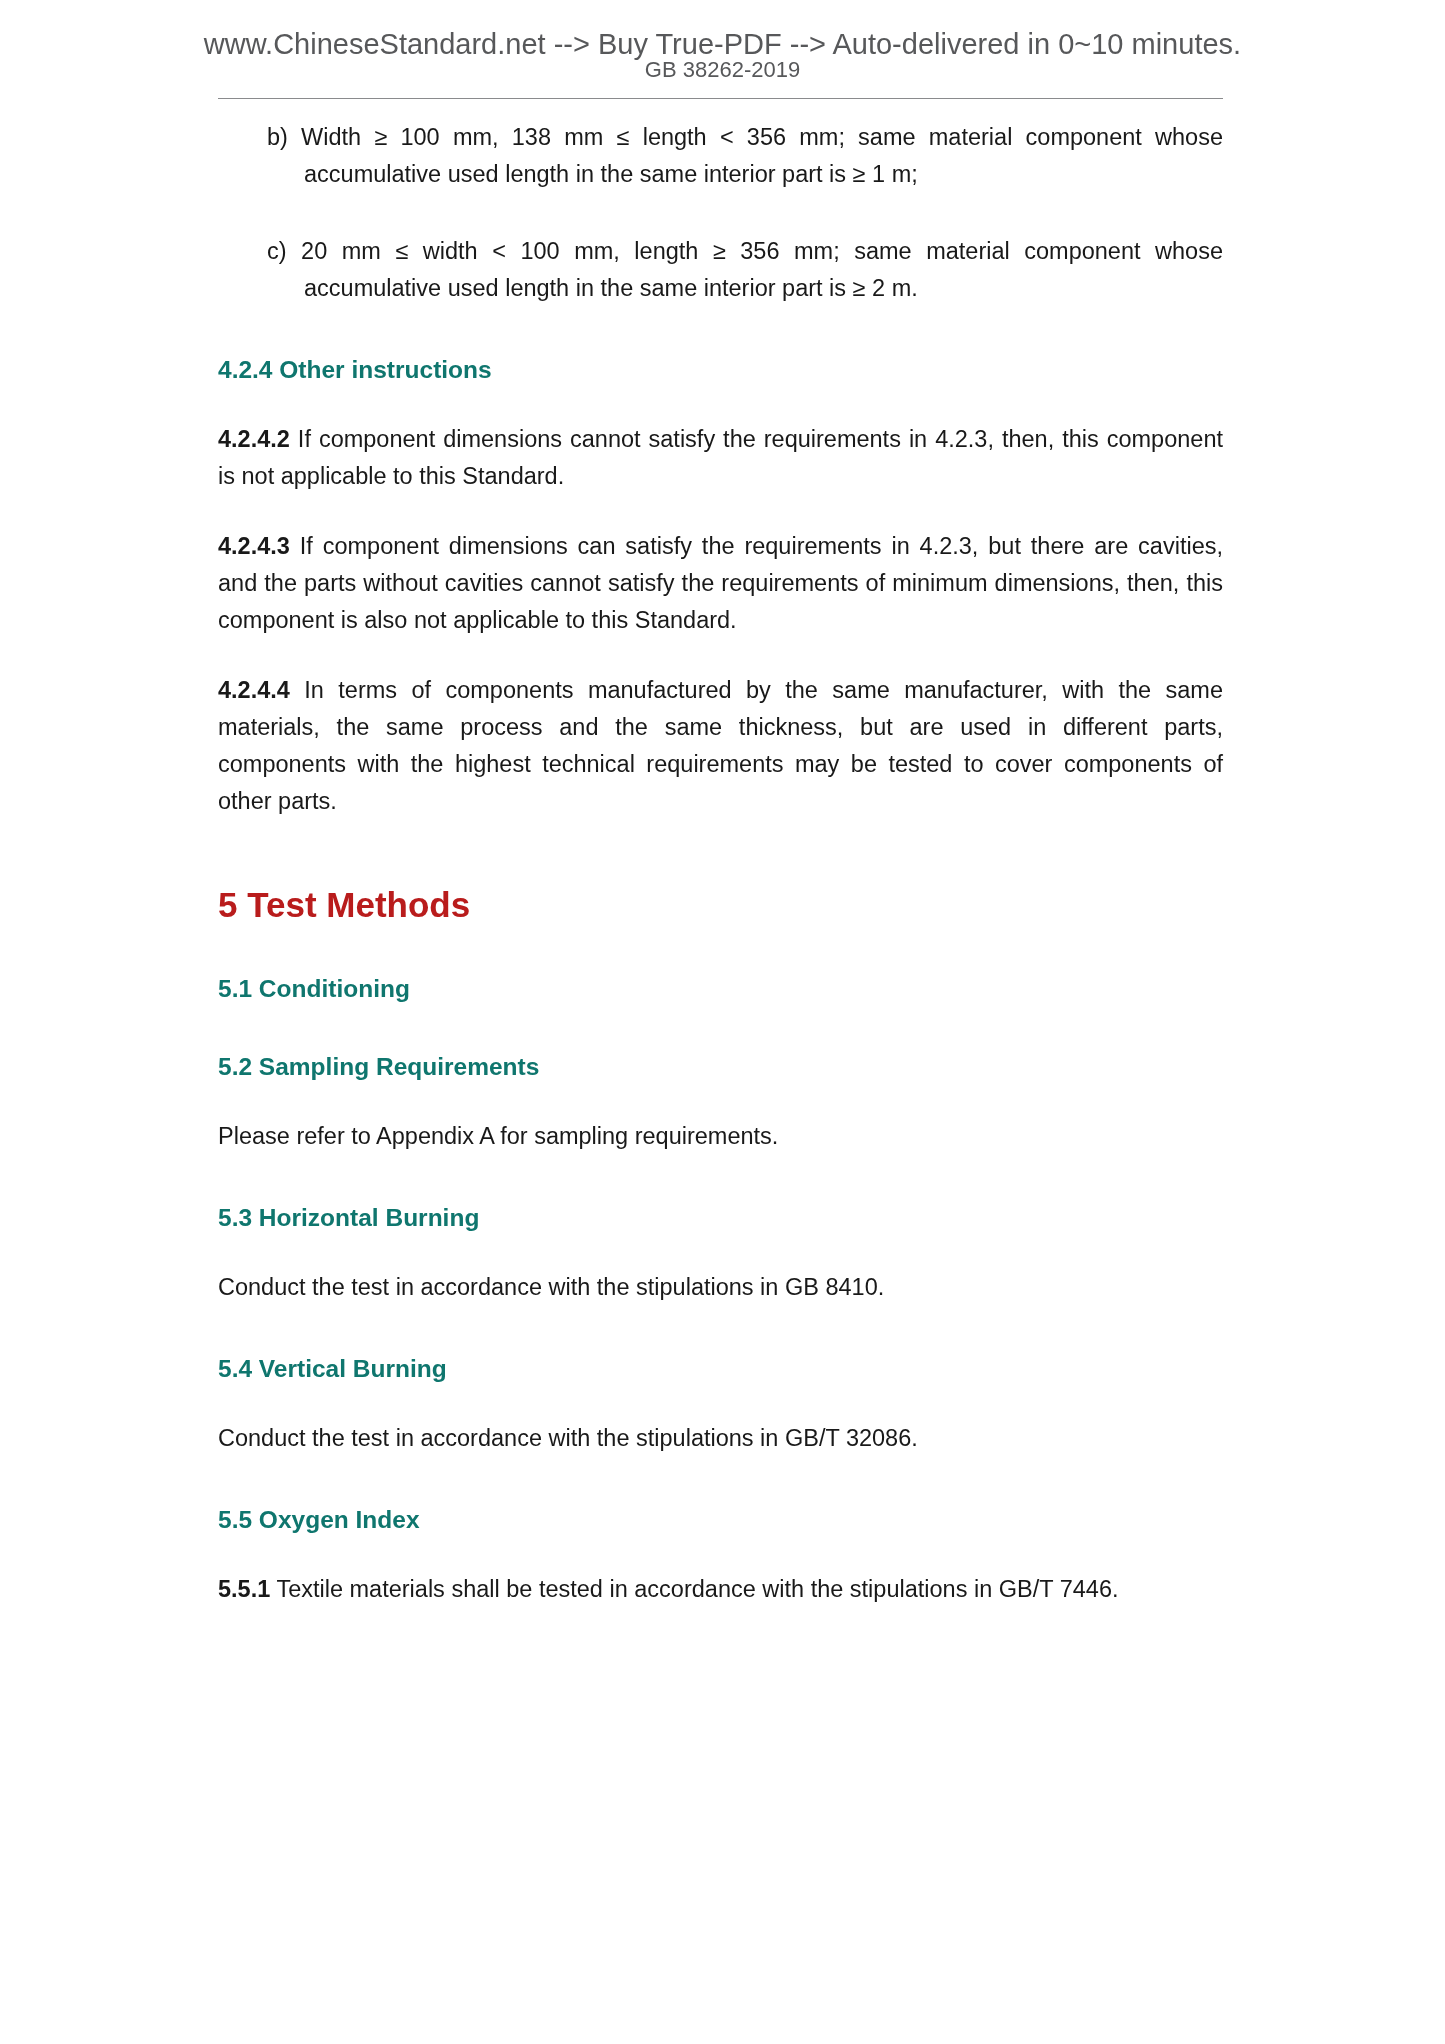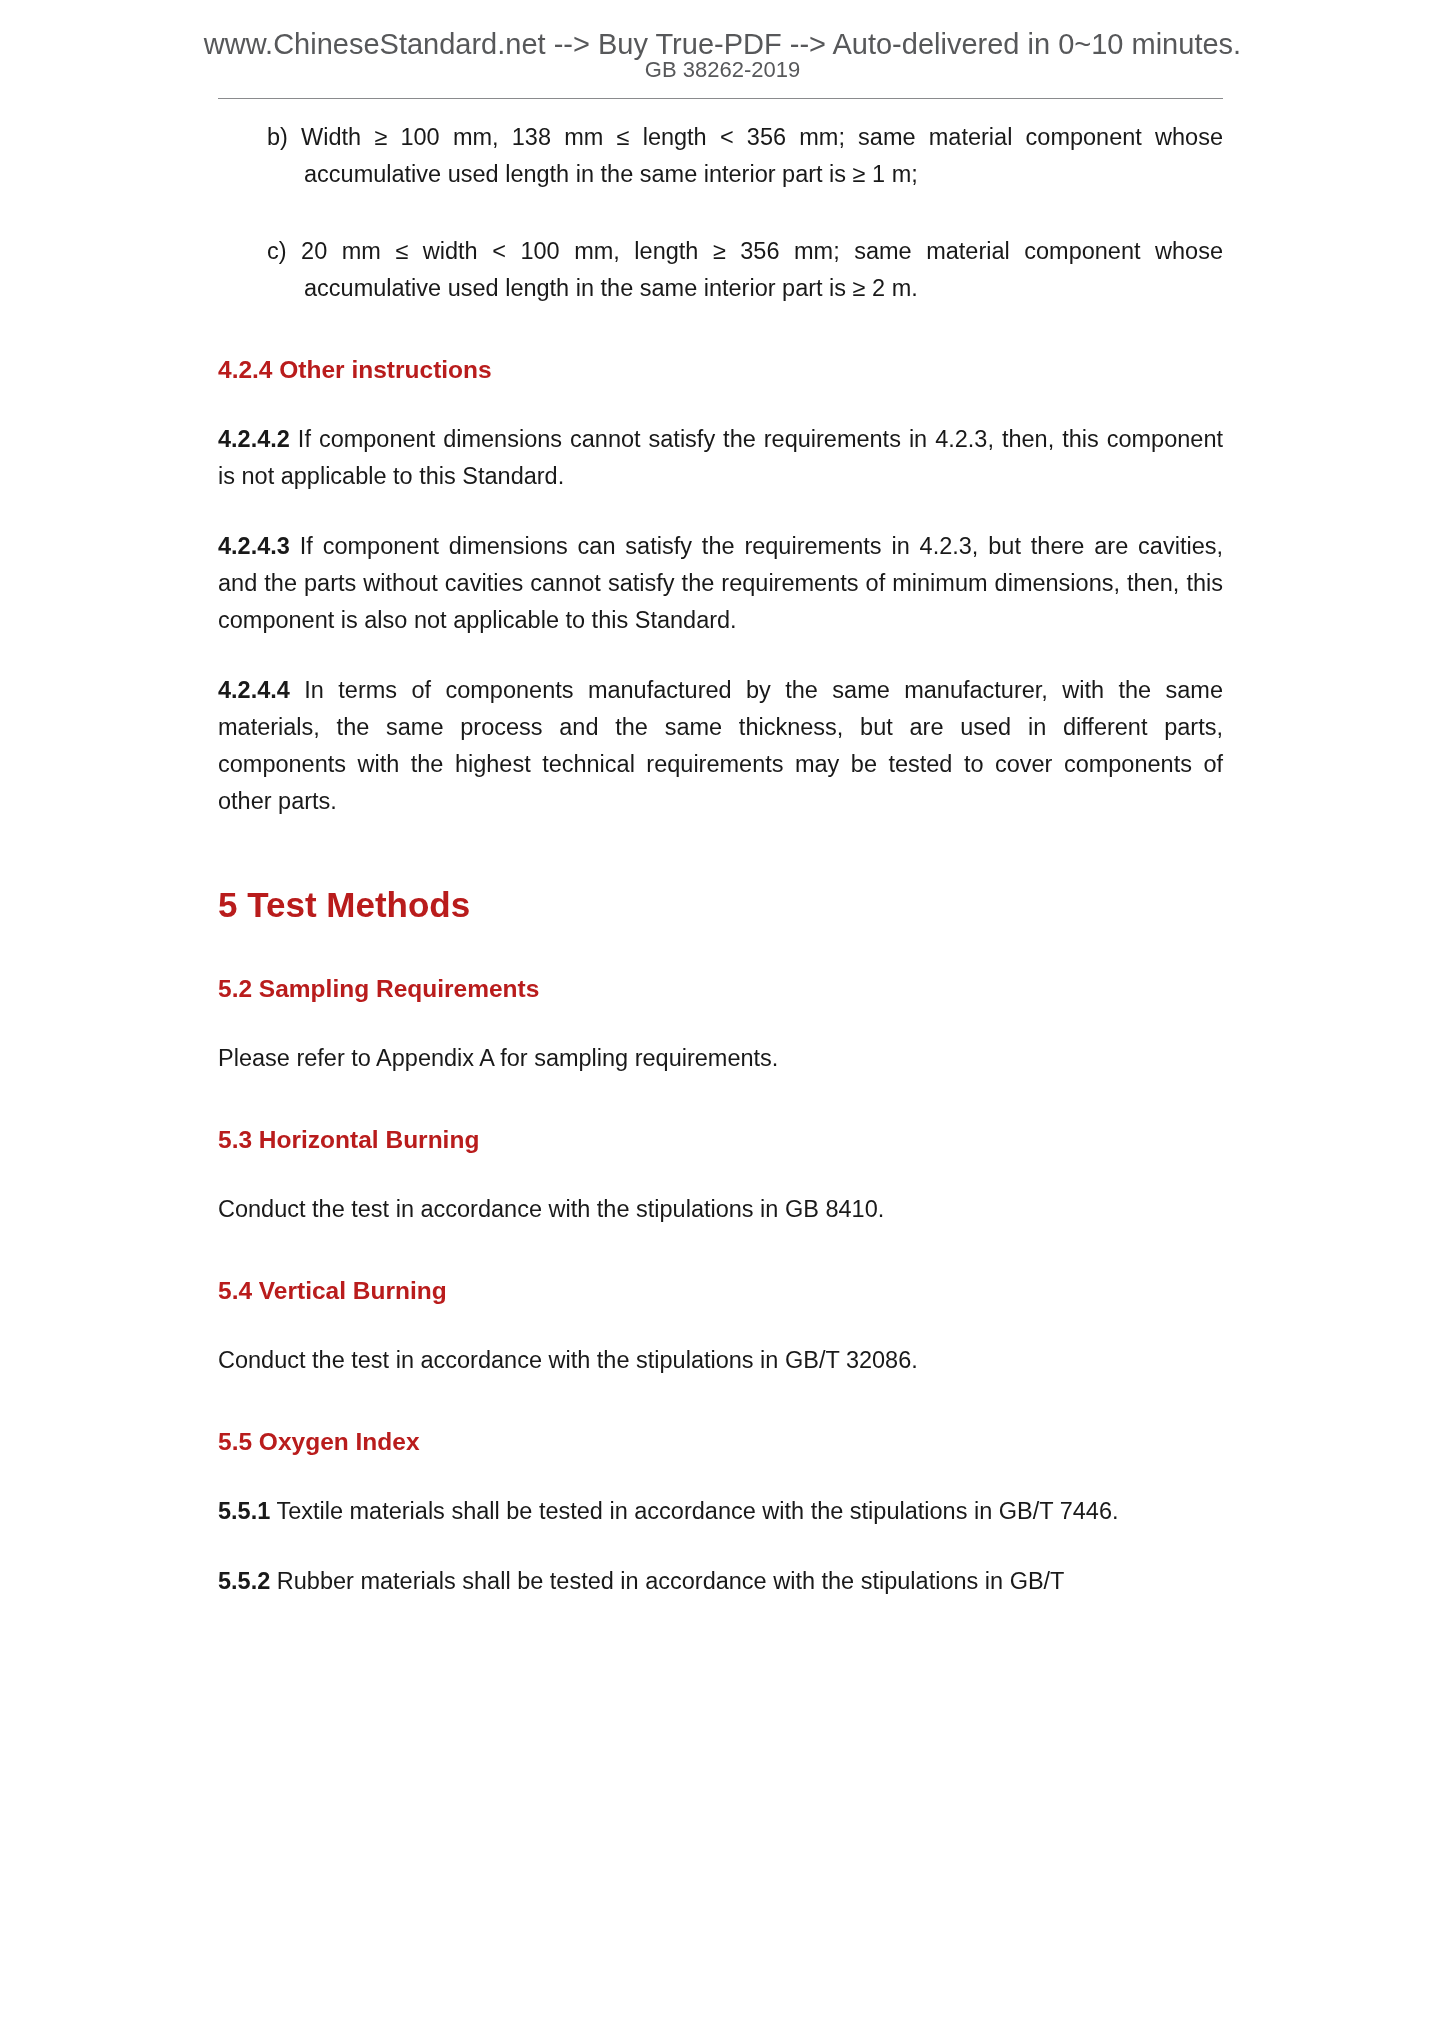"4.2.4 Other instructions" h3.subhead { color: #b91c1c -> #0f766e }
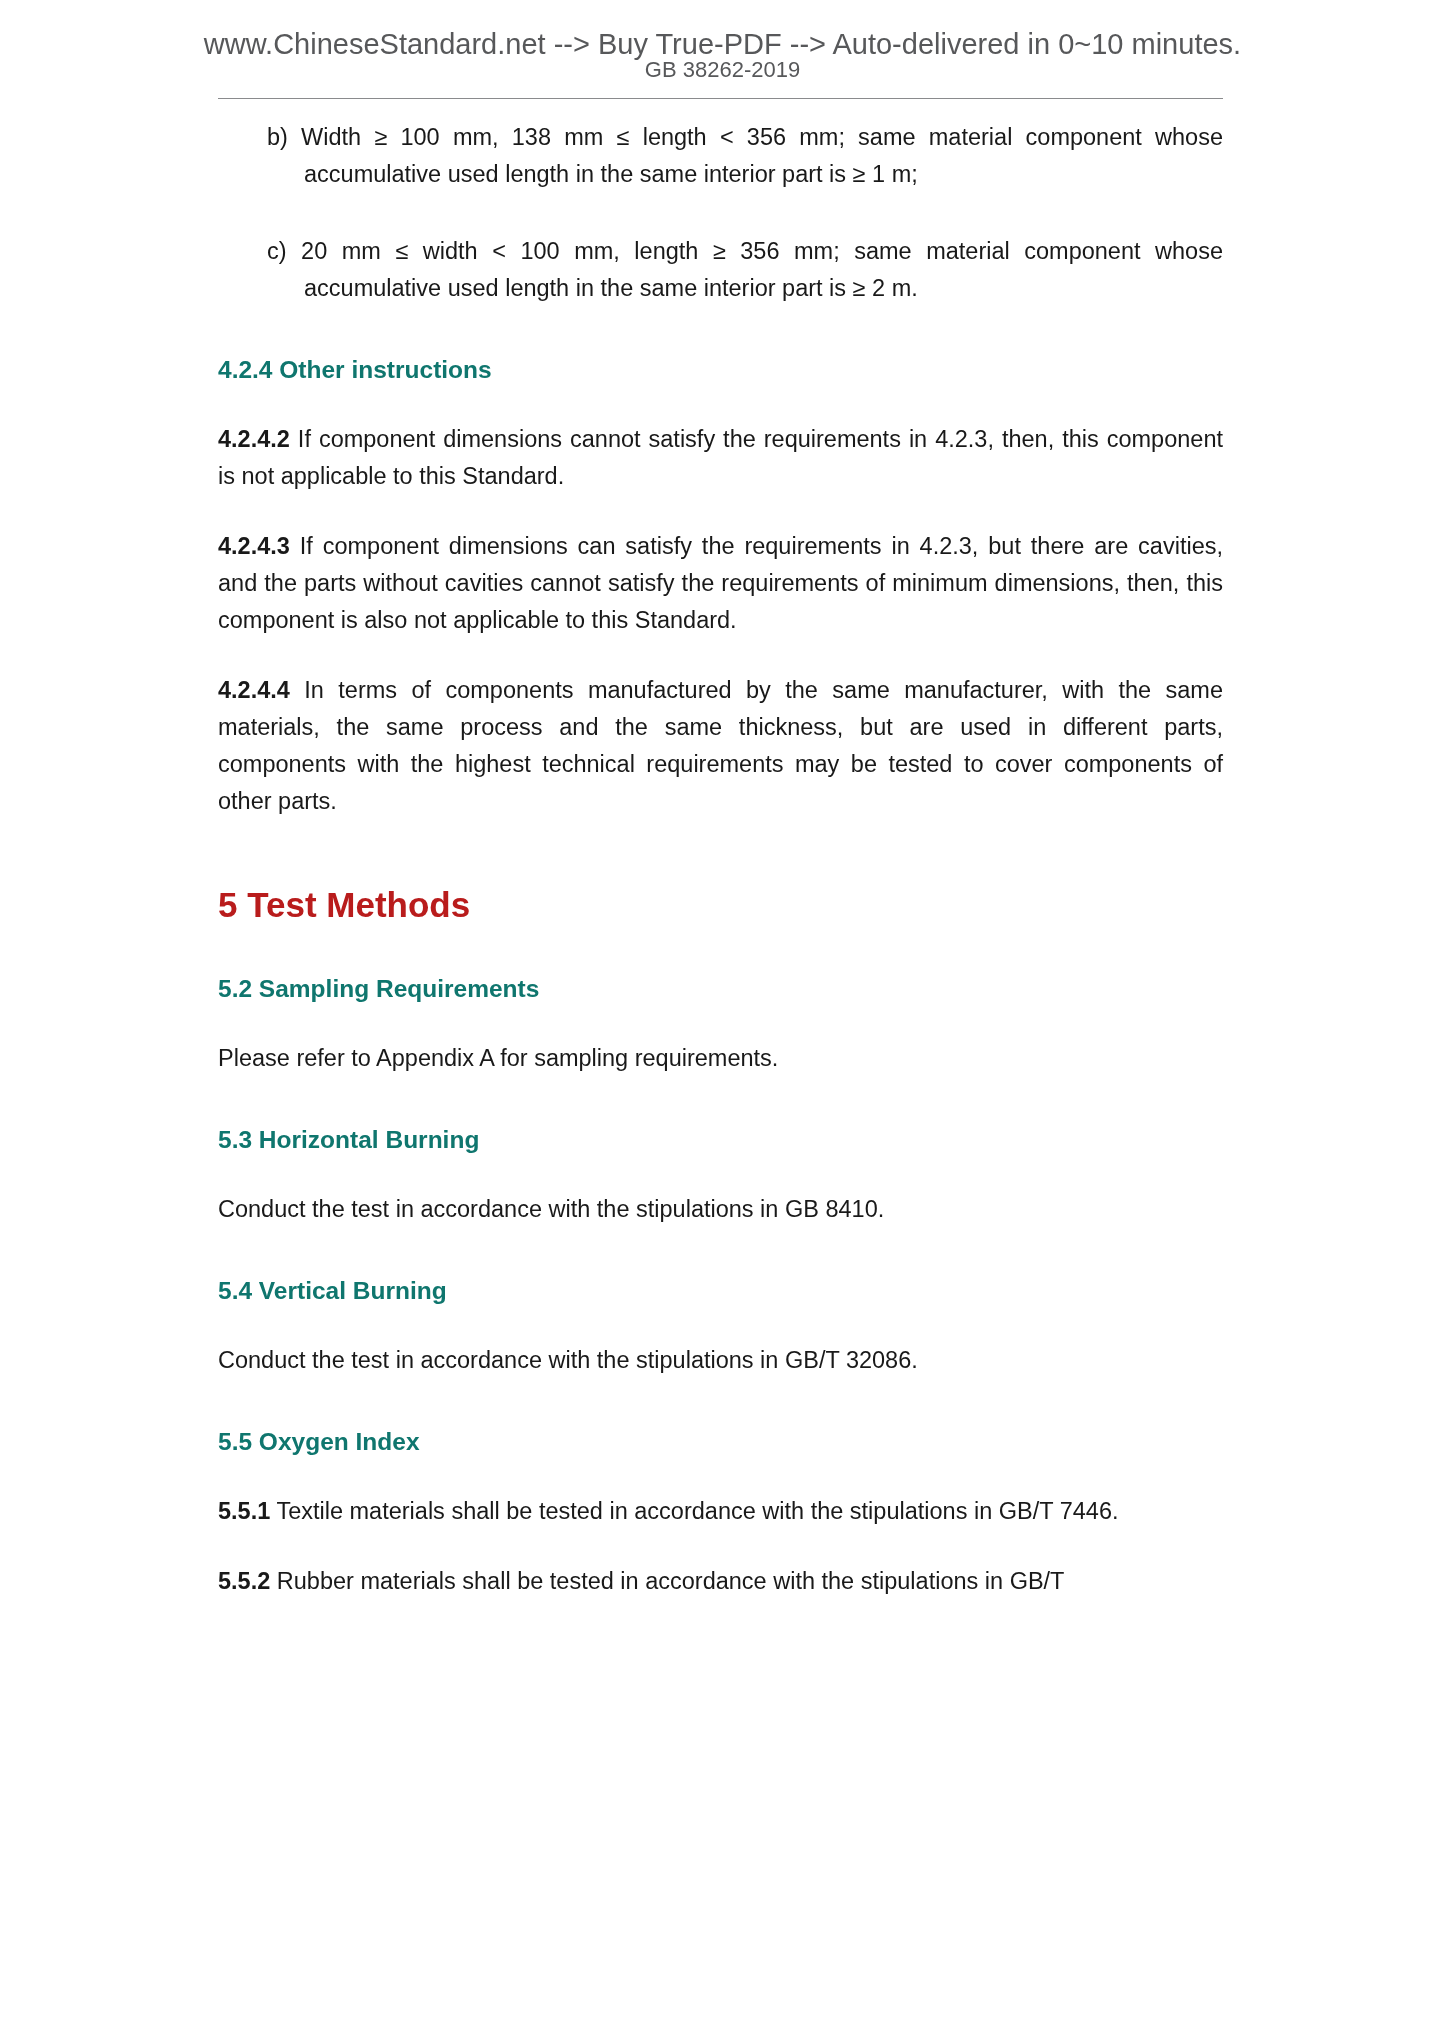"5.1 Conditioning" h3.subhead { html: none -> <h3>5.1 Conditioning</h3> }
